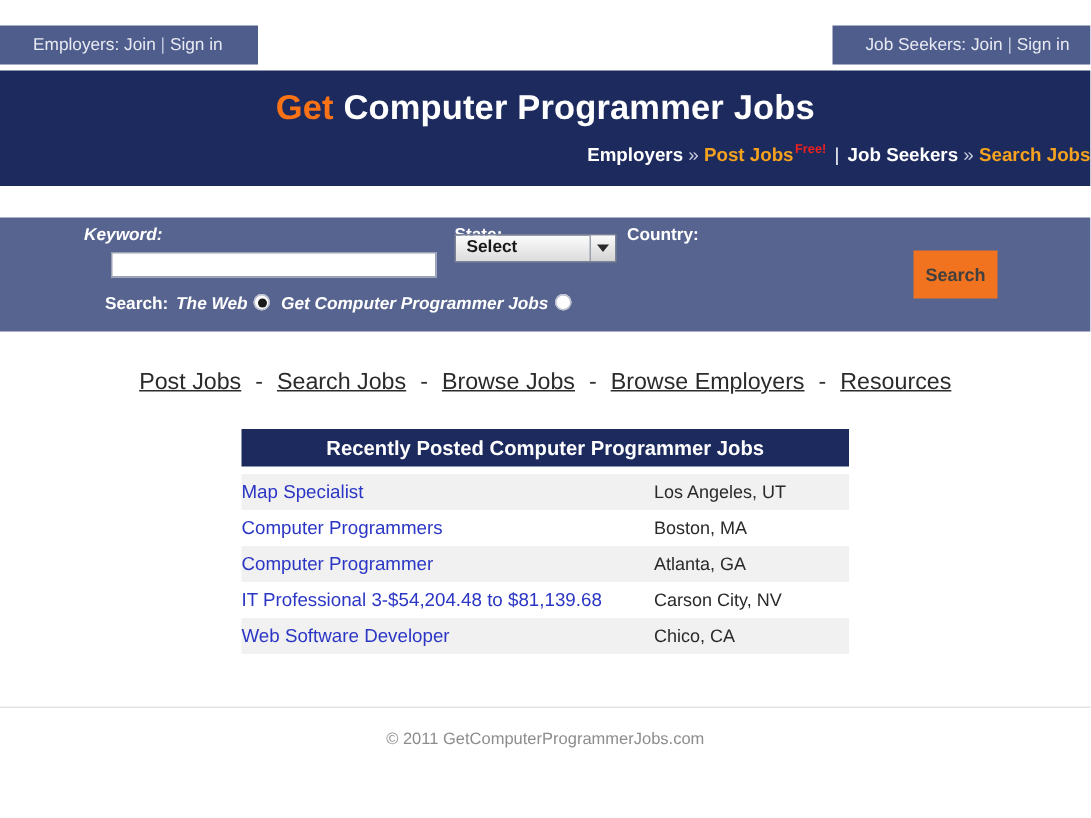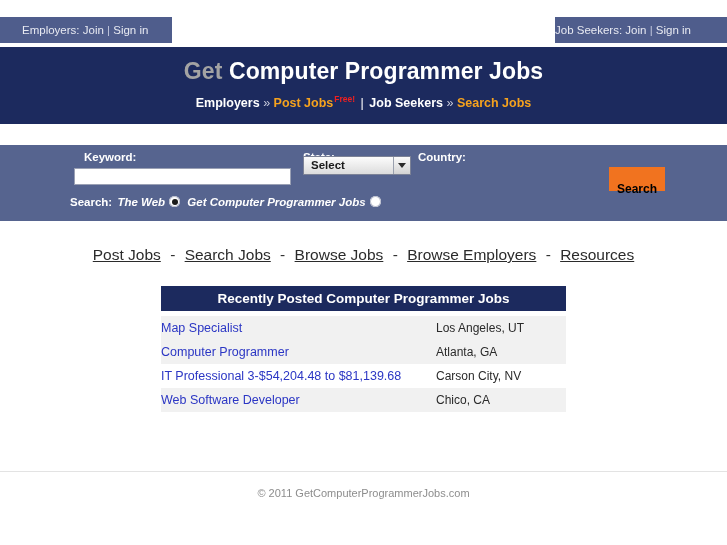"Job Seekers: Join | Sign" .topbar-chip.right { text-align: left -> right }
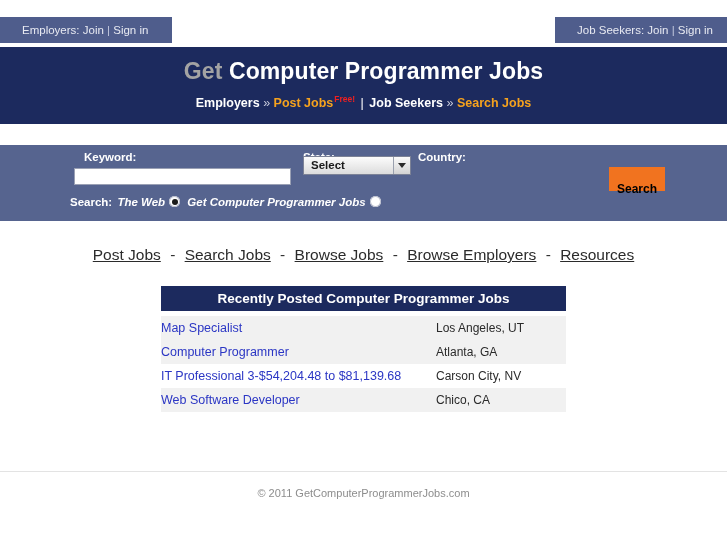"Get" .site-title .accent { color: #a3a3a3 -> #f97316 }
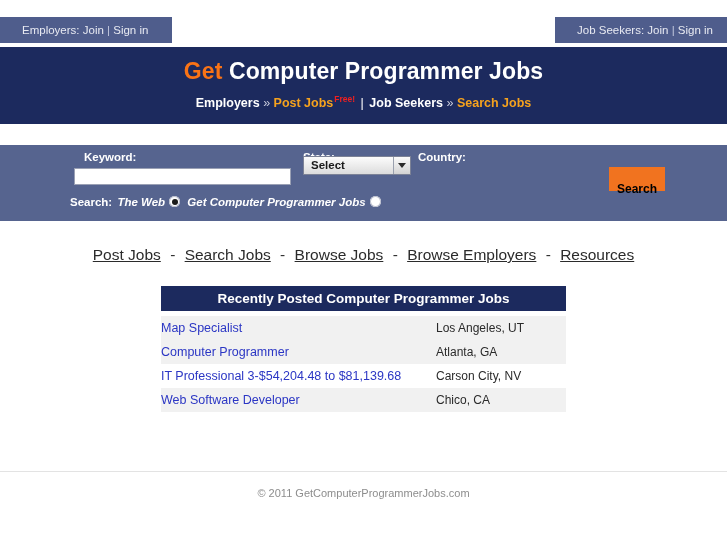"Employers » Post JobsFree! |" .tagline { text-align: none -> right }
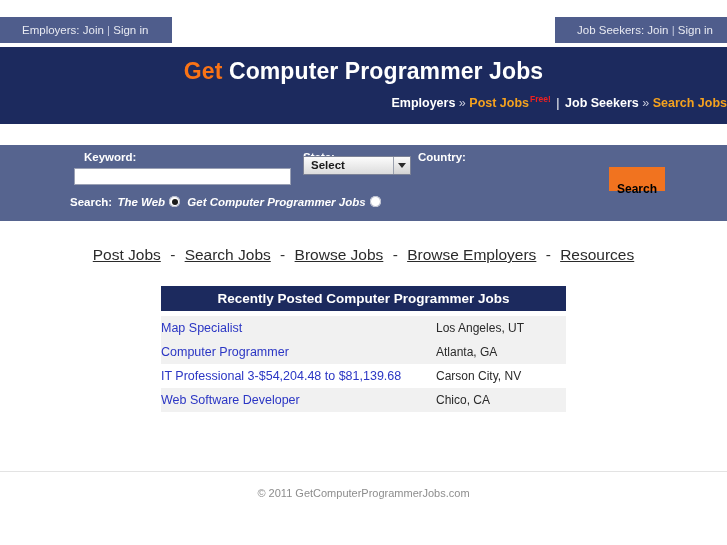"Keyword:" .lbl-keyword { font-style: none -> italic; left: 84px -> 56px }
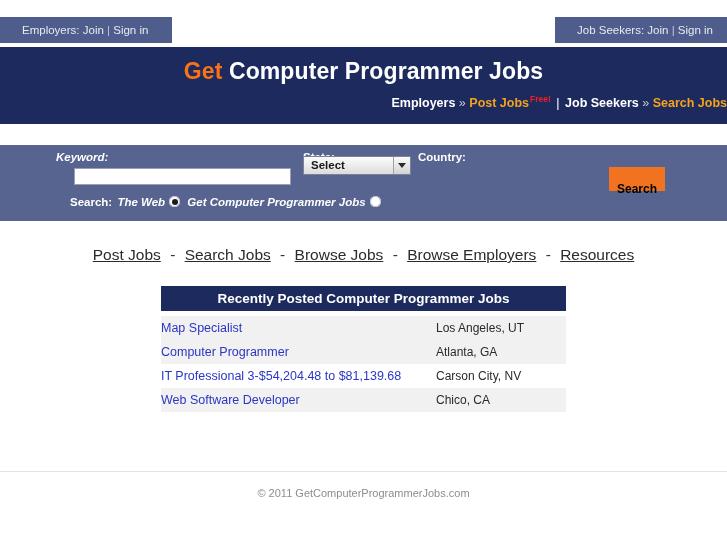"Search" .search-btn { color: #000000 -> #404040; height: 20px -> 32px; padding: 12px 8px -> 0 8px }
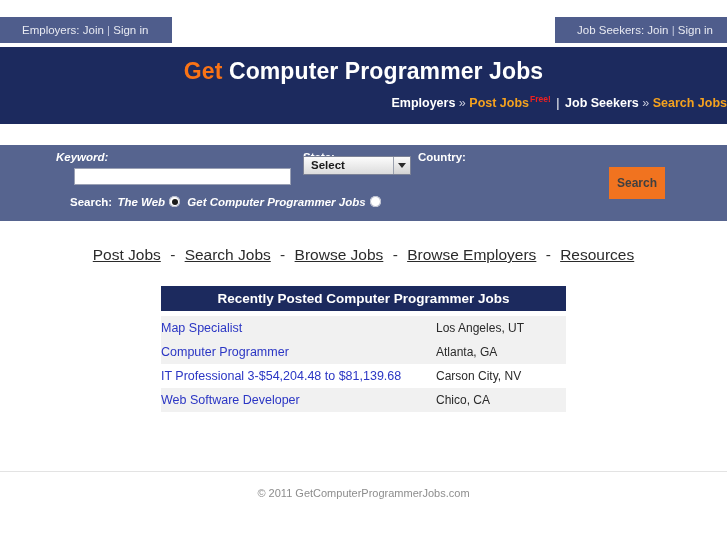"Computer Programmers" tr.even { html: none -> <tr> <td> <a>Computer Programmers</a> </td> <td>Boston, MA</td> </tr> }
